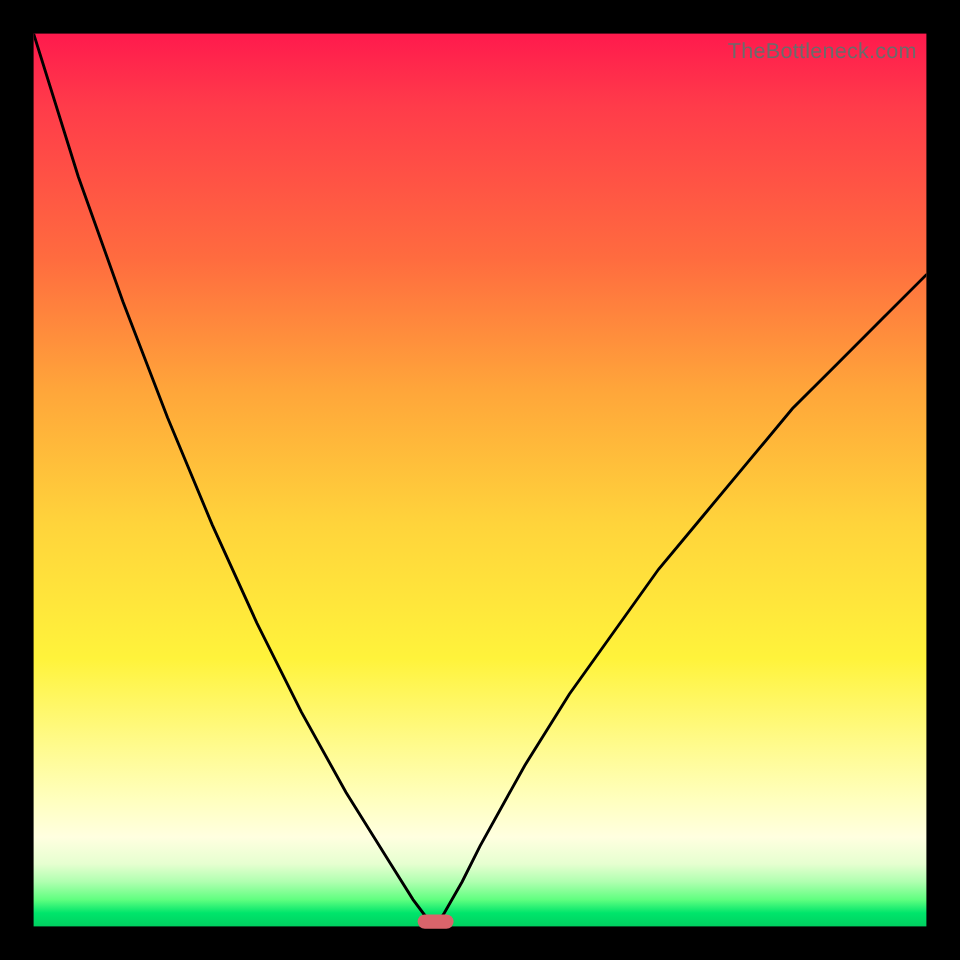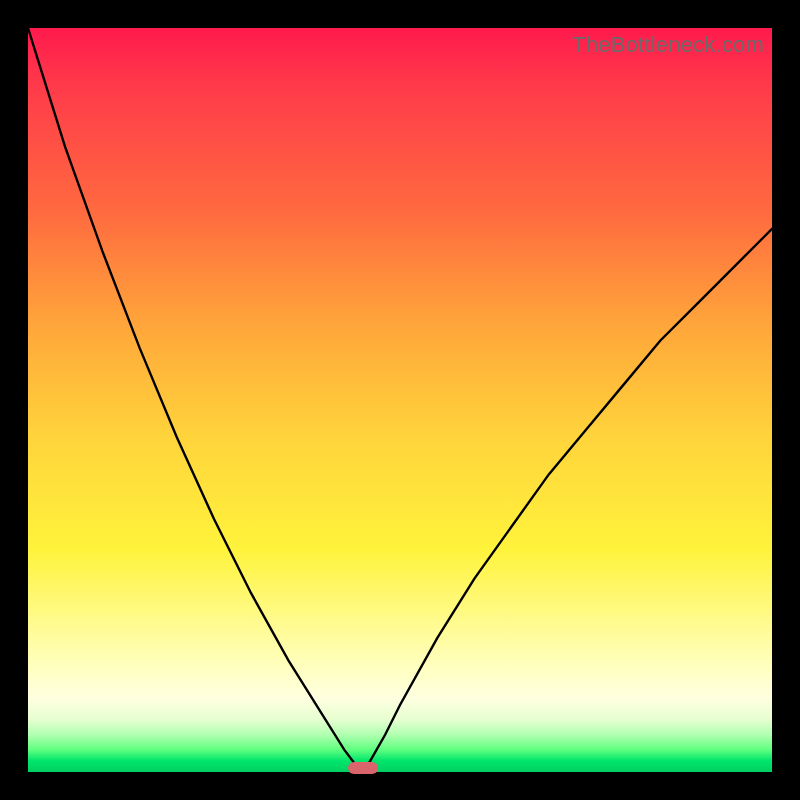"TheBottleneck.com" .watermark { font-size: 22px -> 18px }
